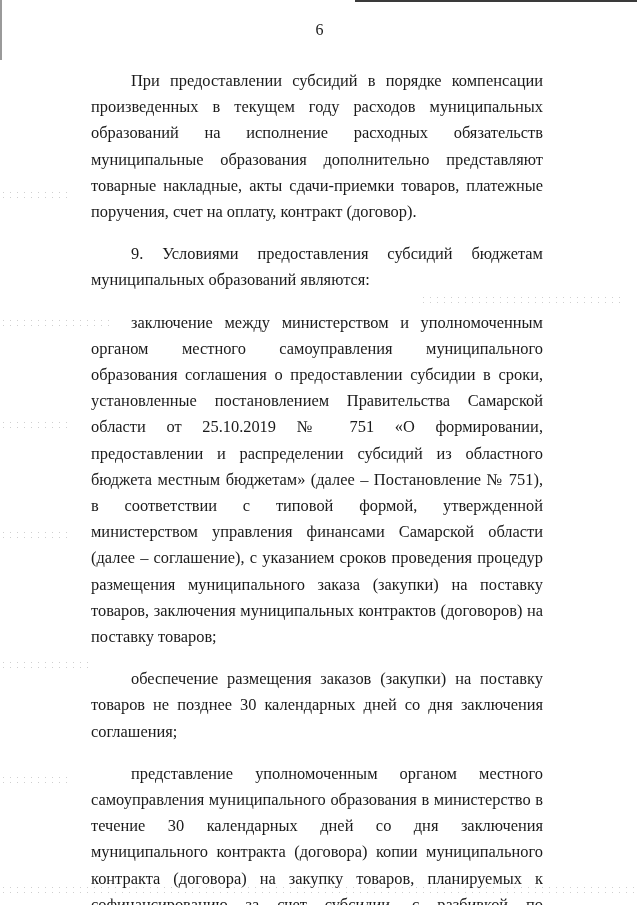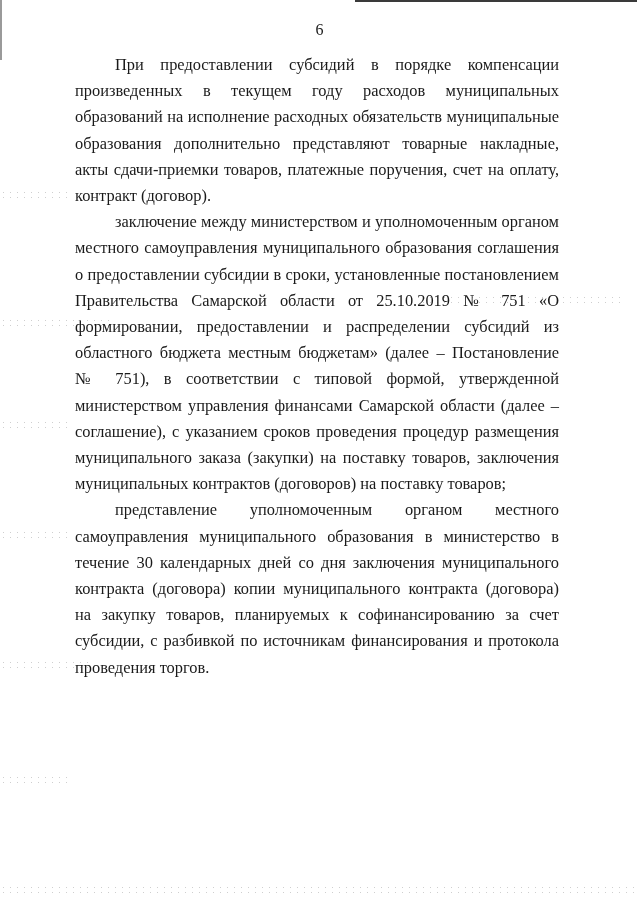"При предоставлении субсидий в порядке" .para { margin: 0 -> 16px }
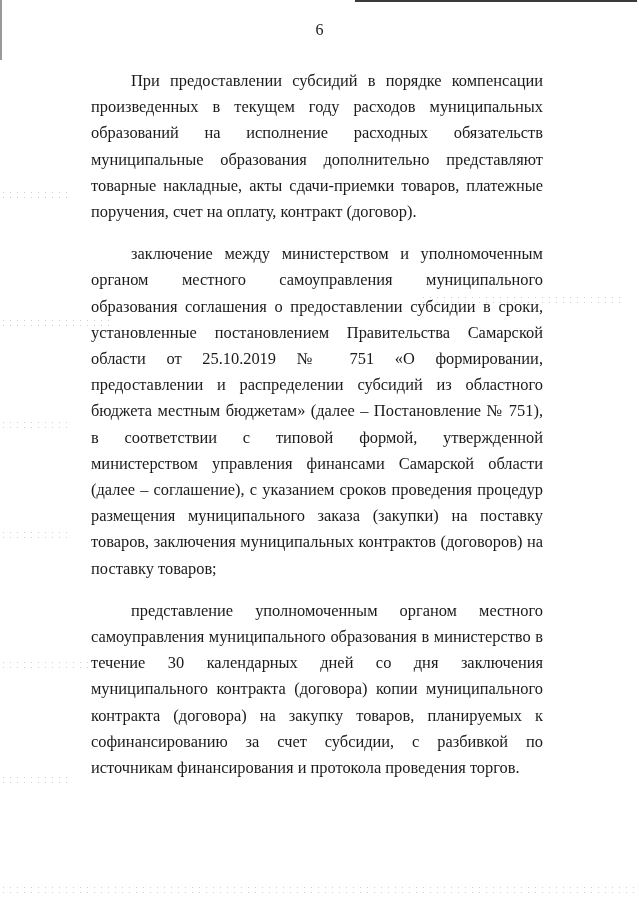"9. Условиями предоставления субсидий" p.para { html: none -> <p>9. Условиями предоставления субсидий бюджетам муниципальных образований являются:</p> }
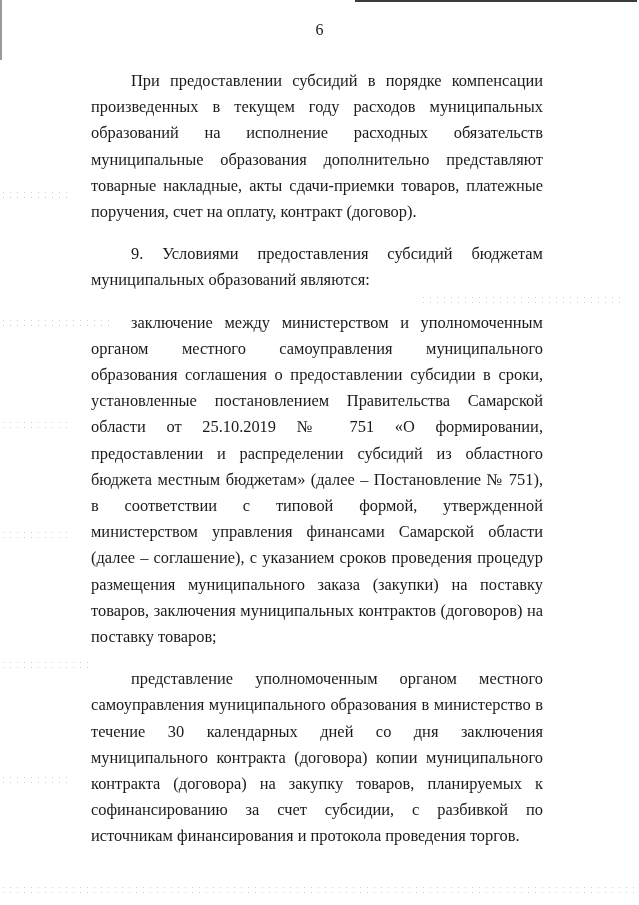"обеспечение размещения заказов (закупки)" p.para { html: none -> <p>обеспечение размещения заказов (закупки) на поставку товаров не позднее 30 календарных дней со дня заключения соглашения;</p> }
